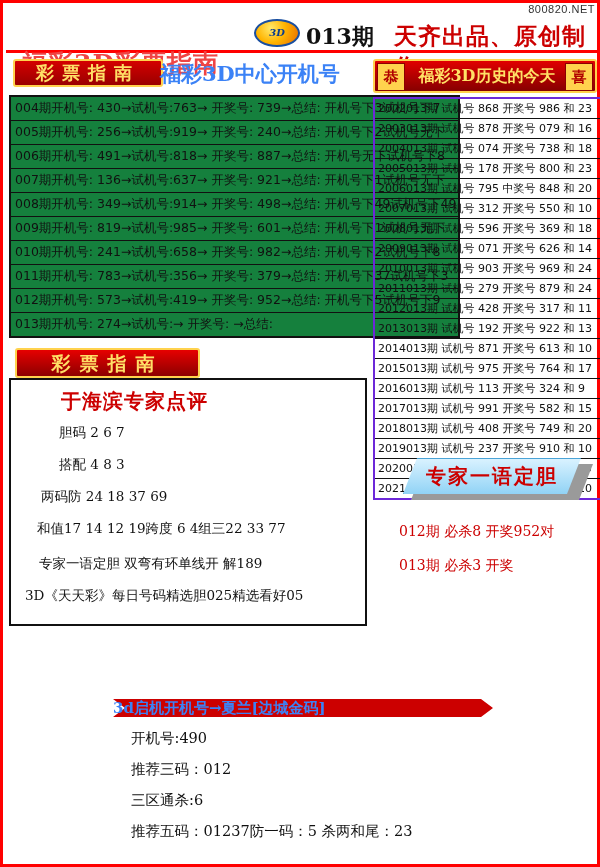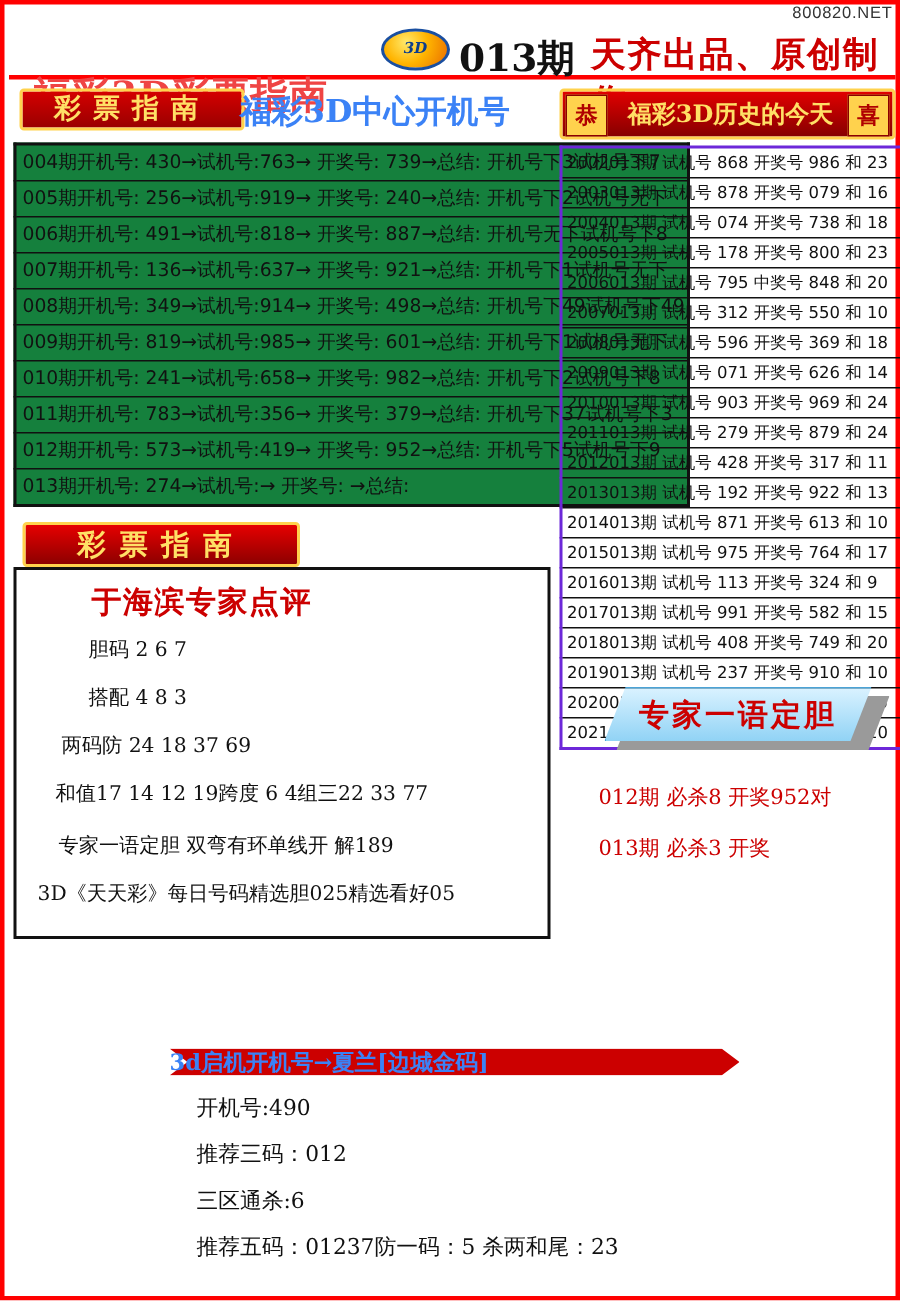"013期" .header-issue { font-size: 25px -> 22px }
